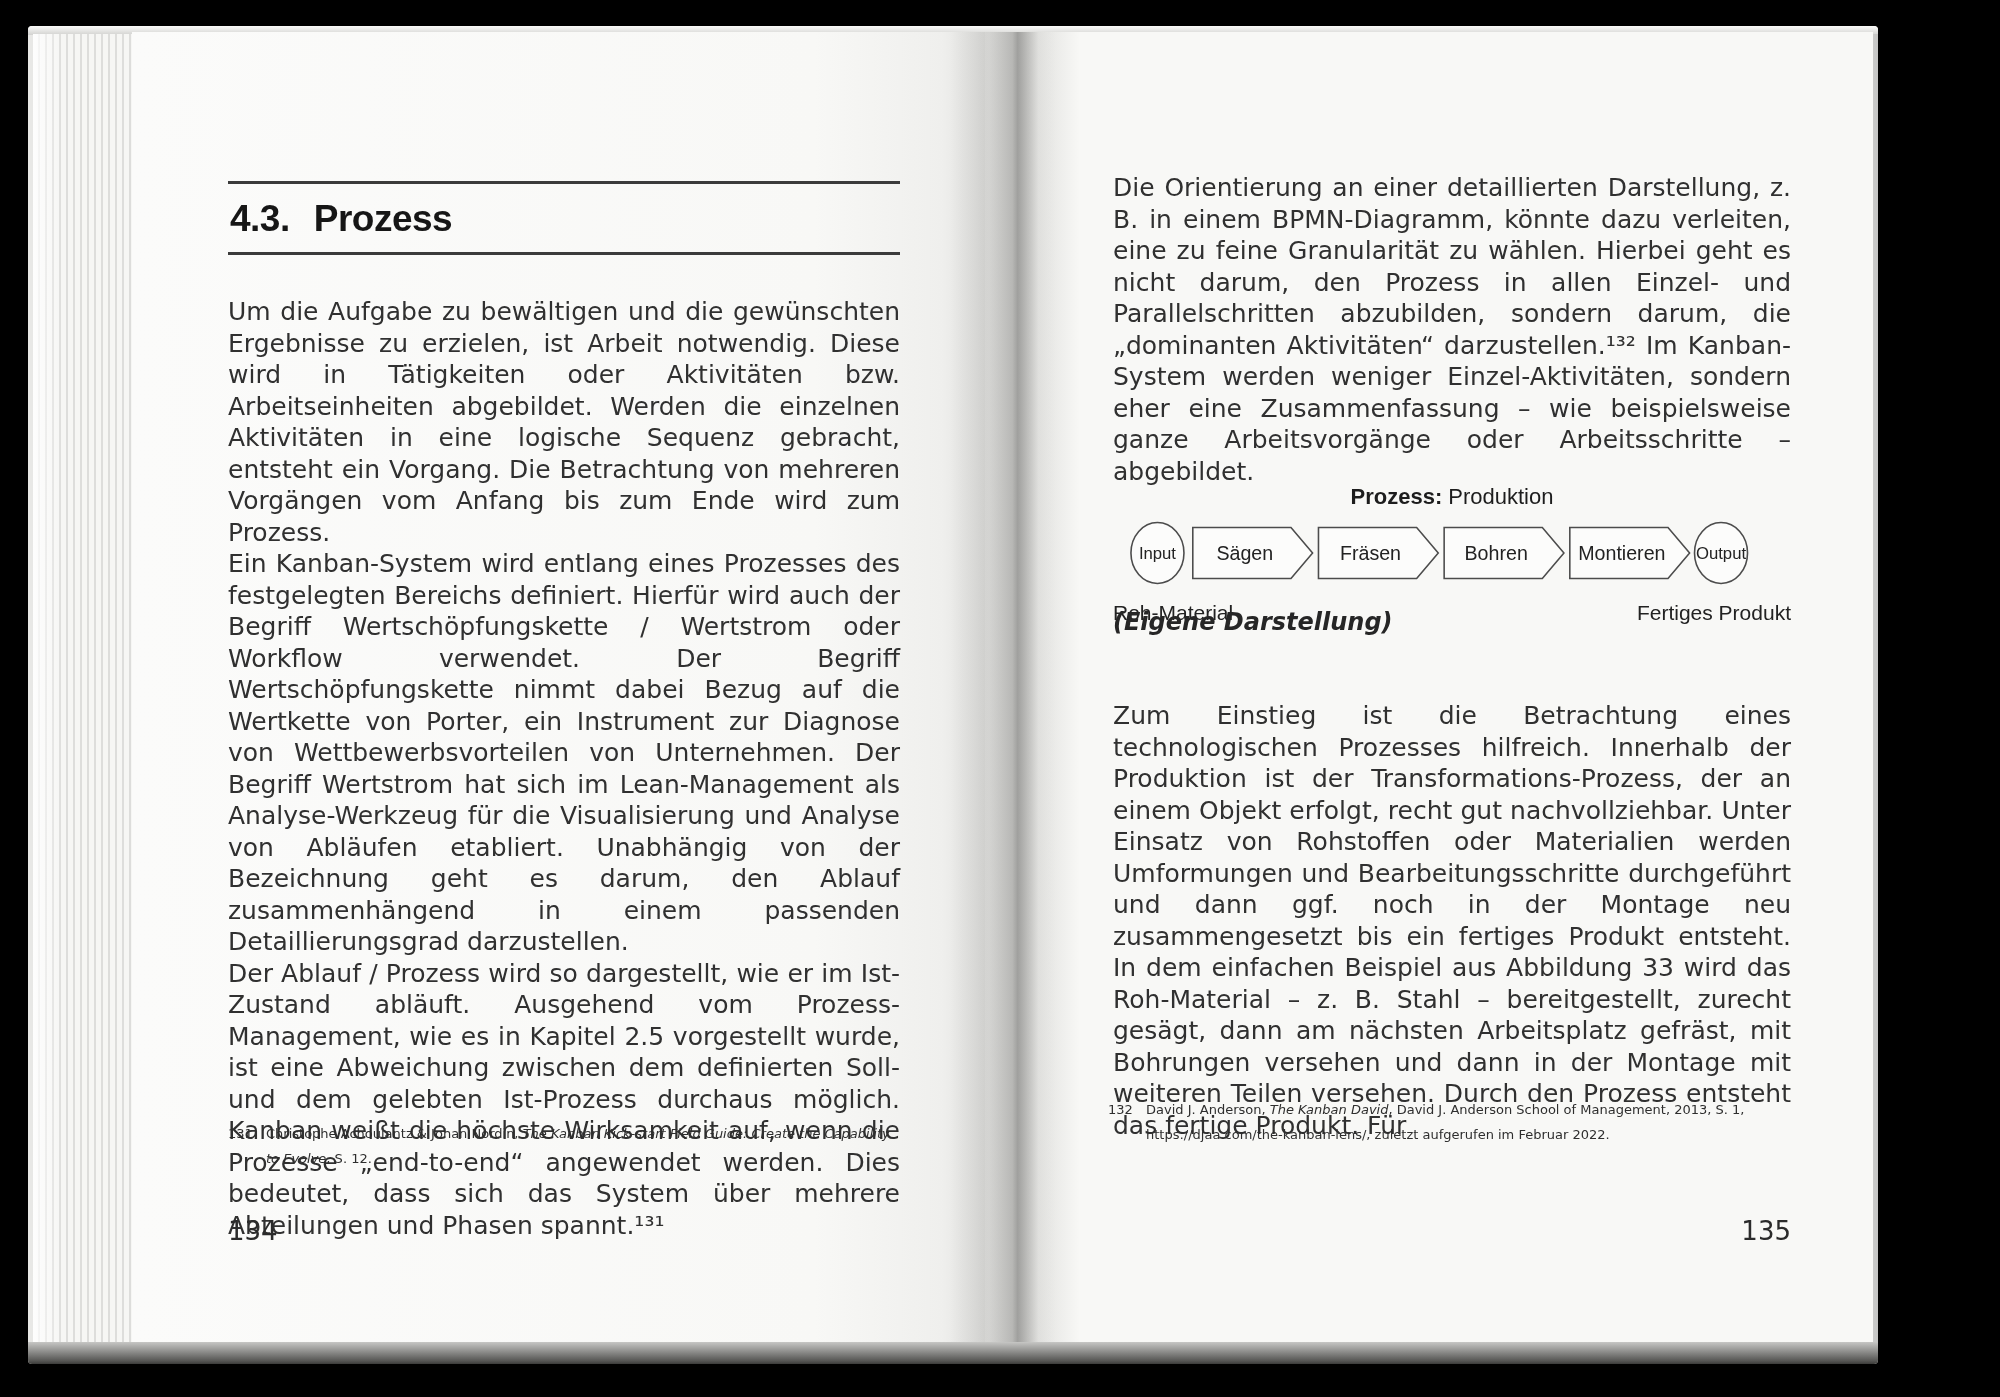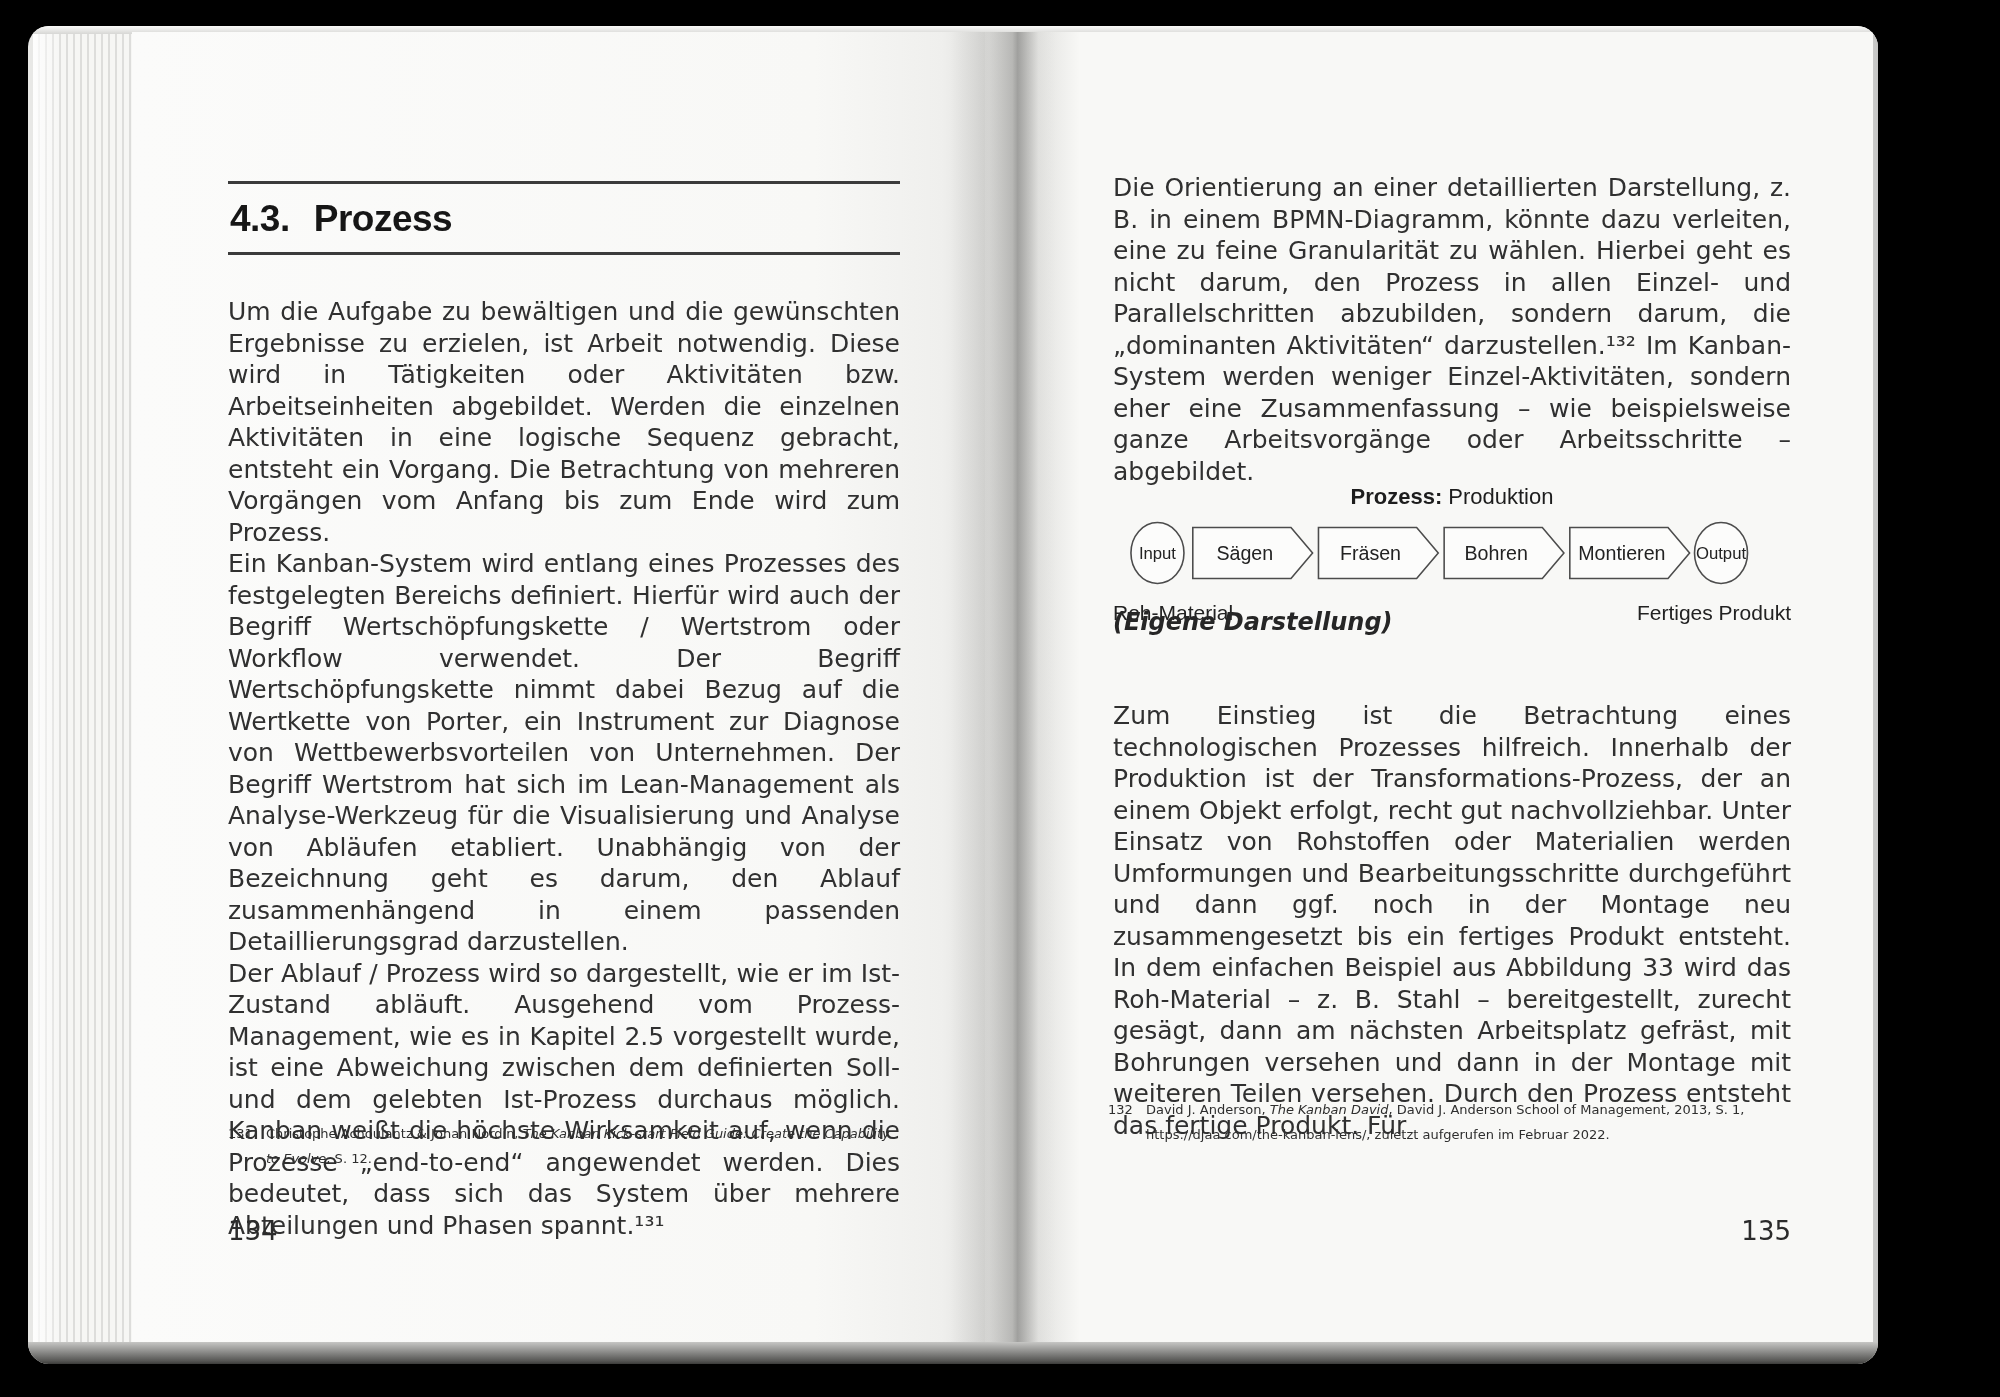"4.3. Prozess" .book { border-radius: 21px -> 4px }
